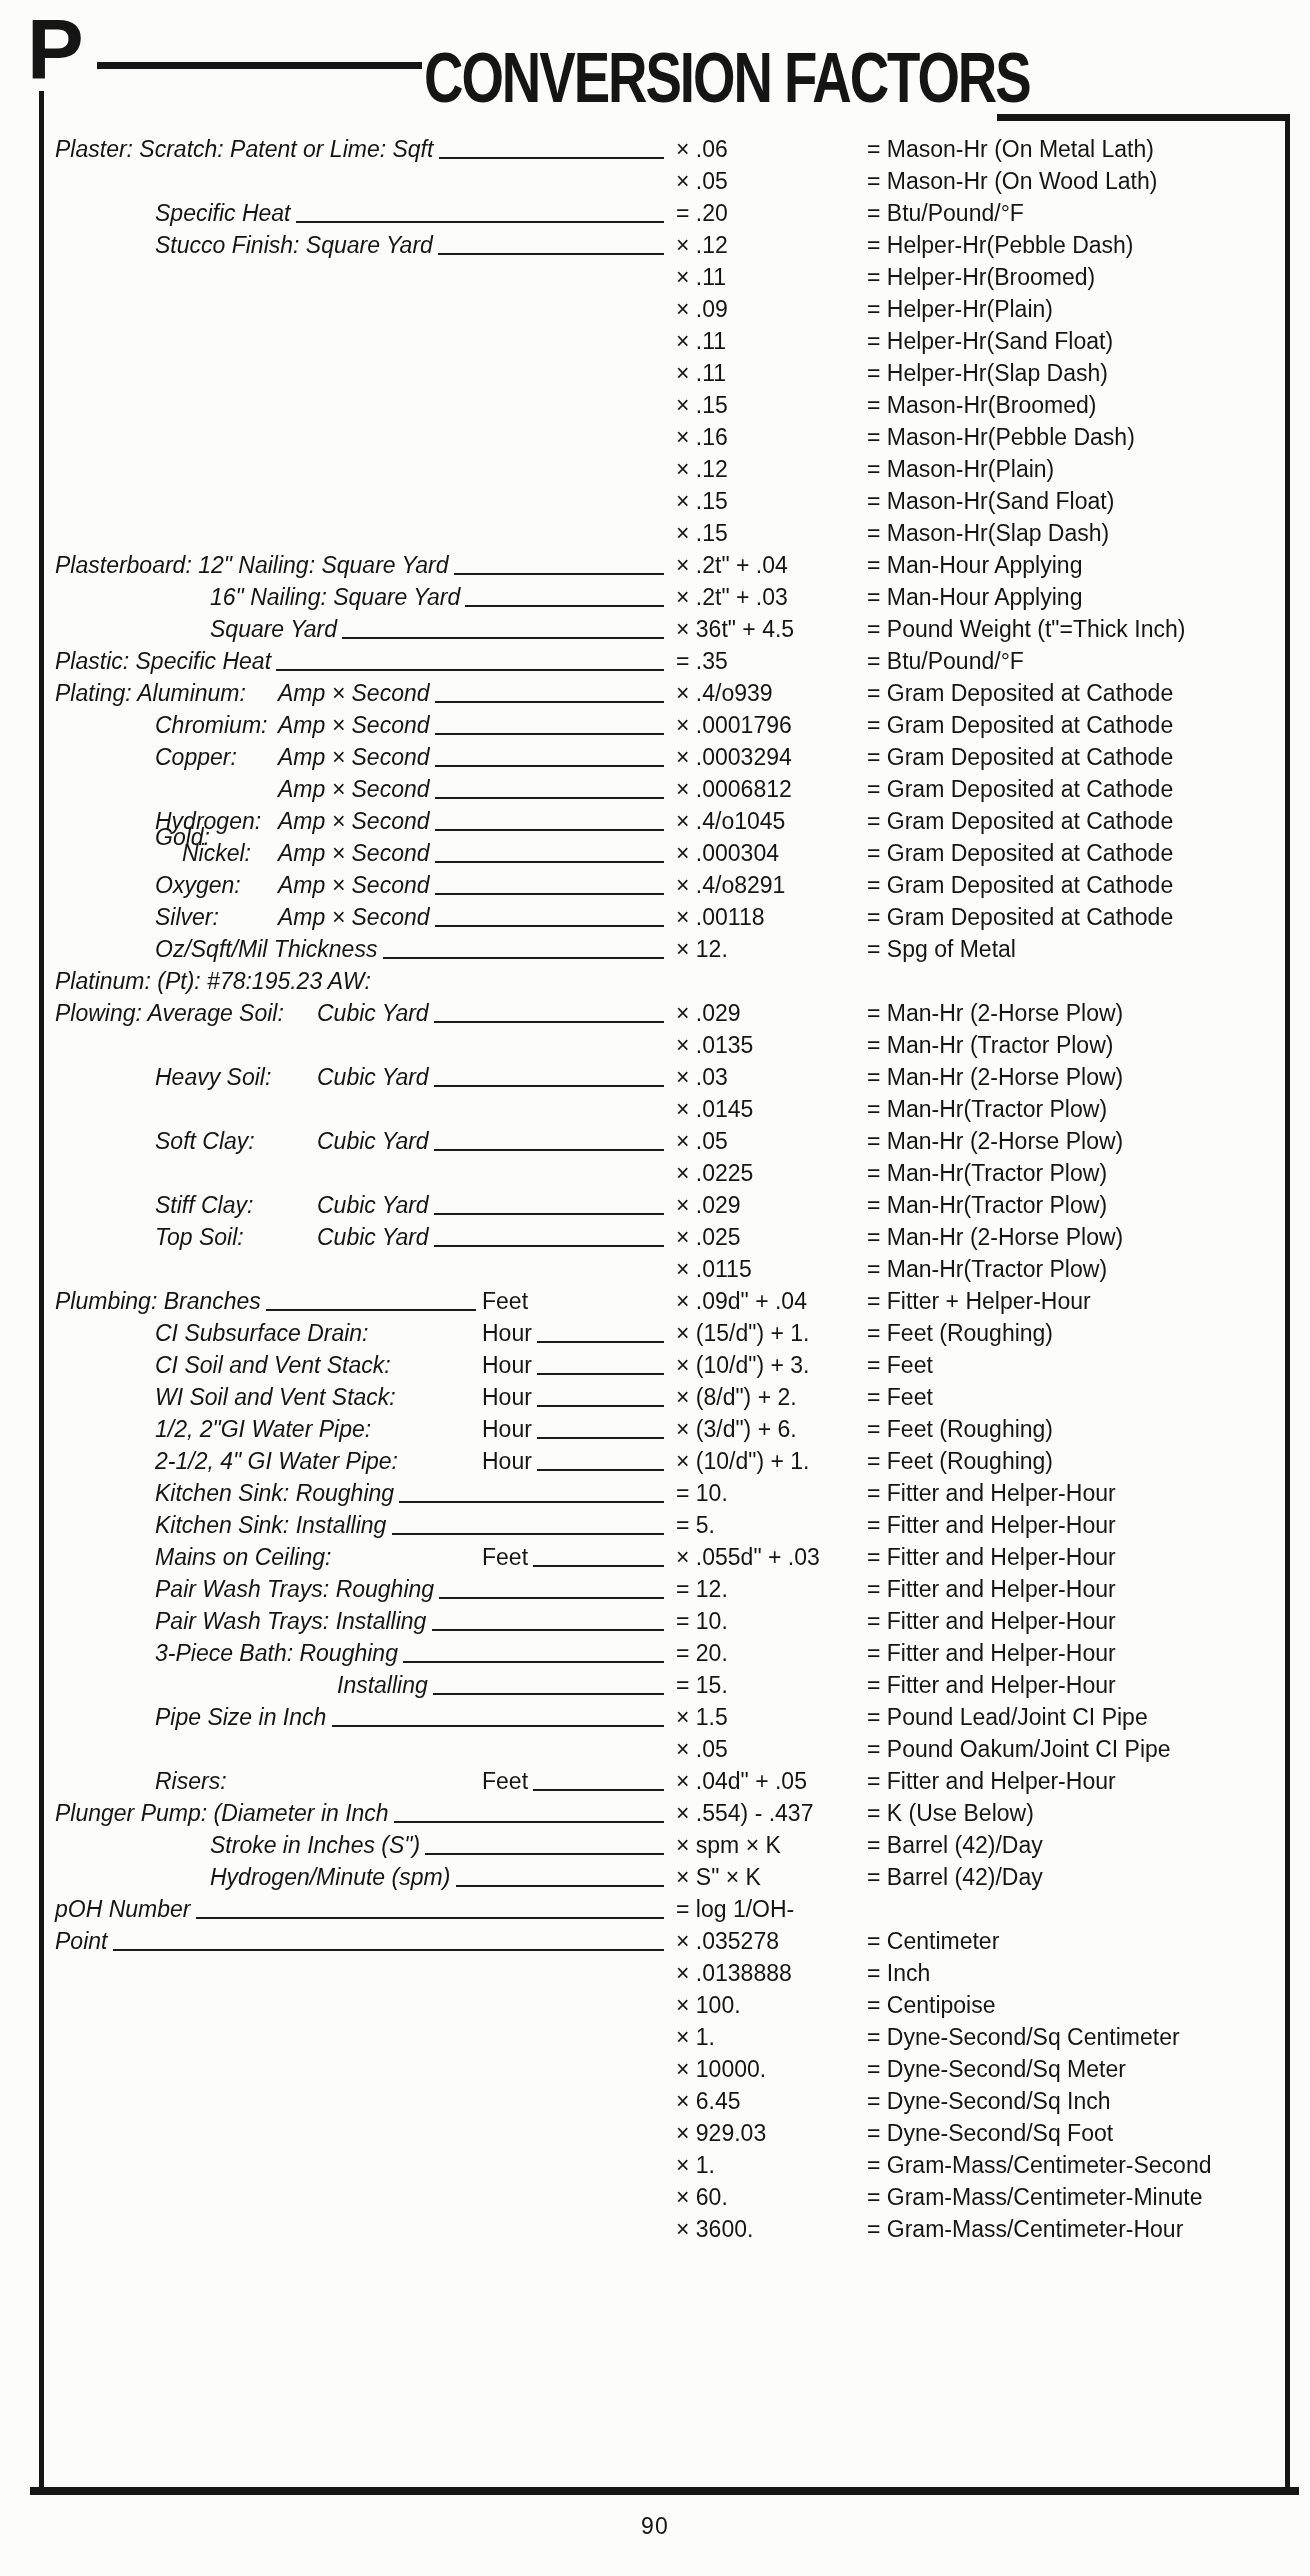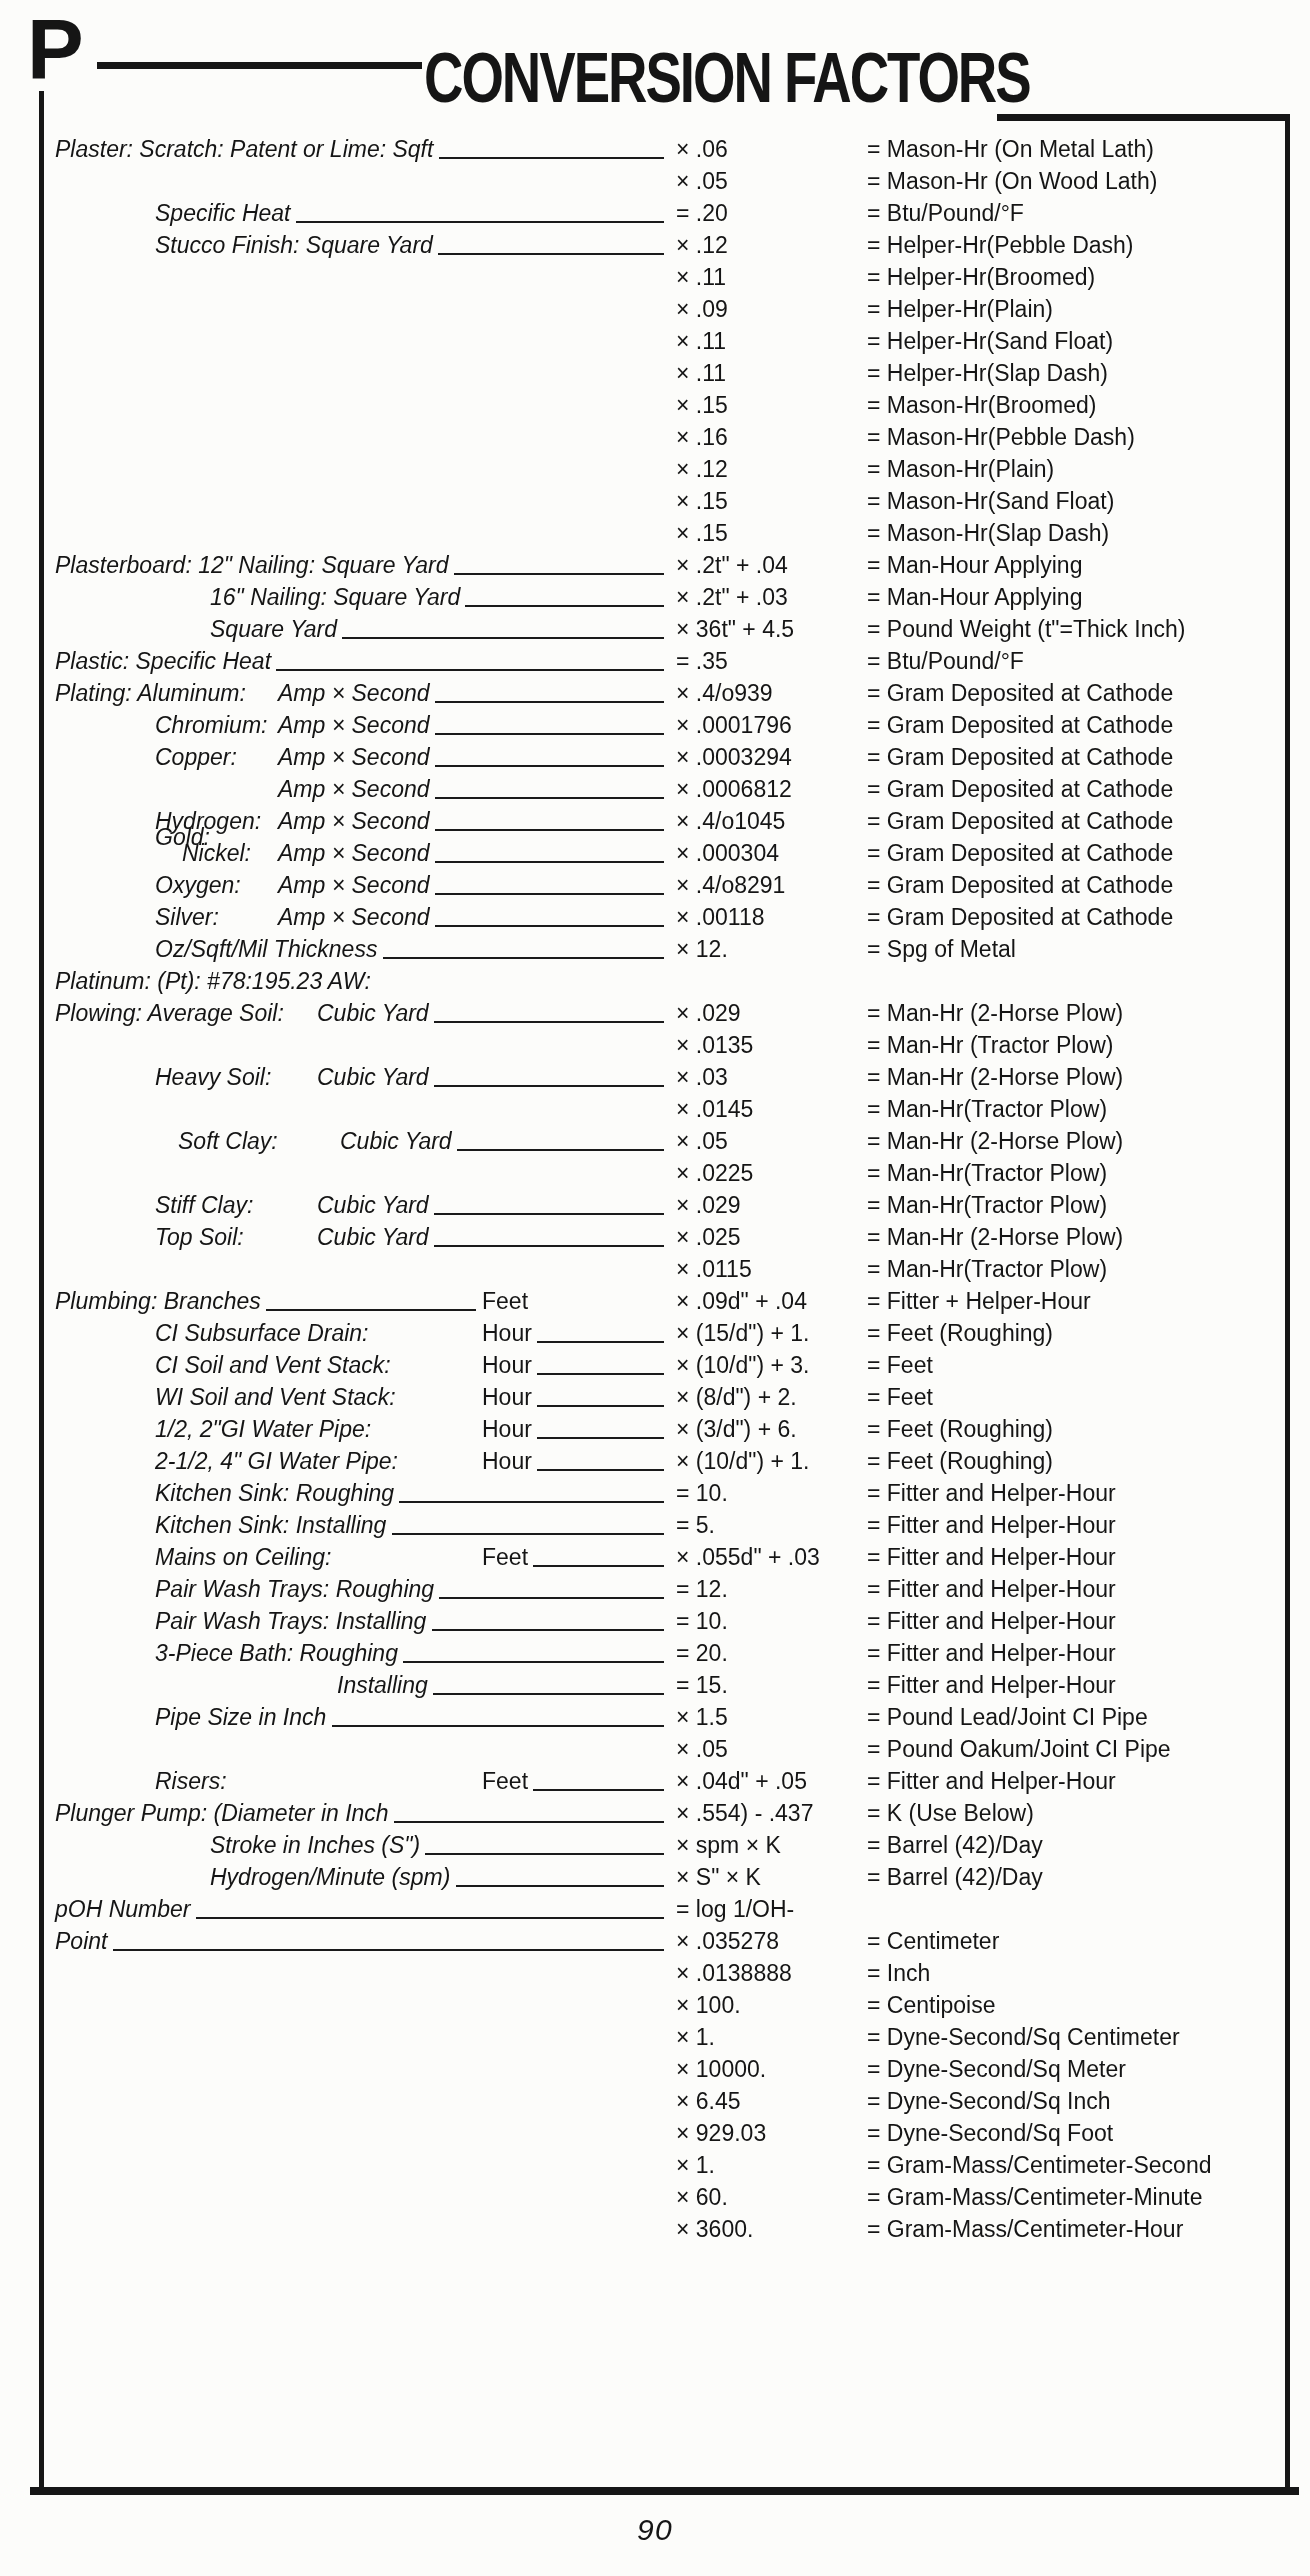"Soft Clay:" span.lab { margin-left: 23px -> none }
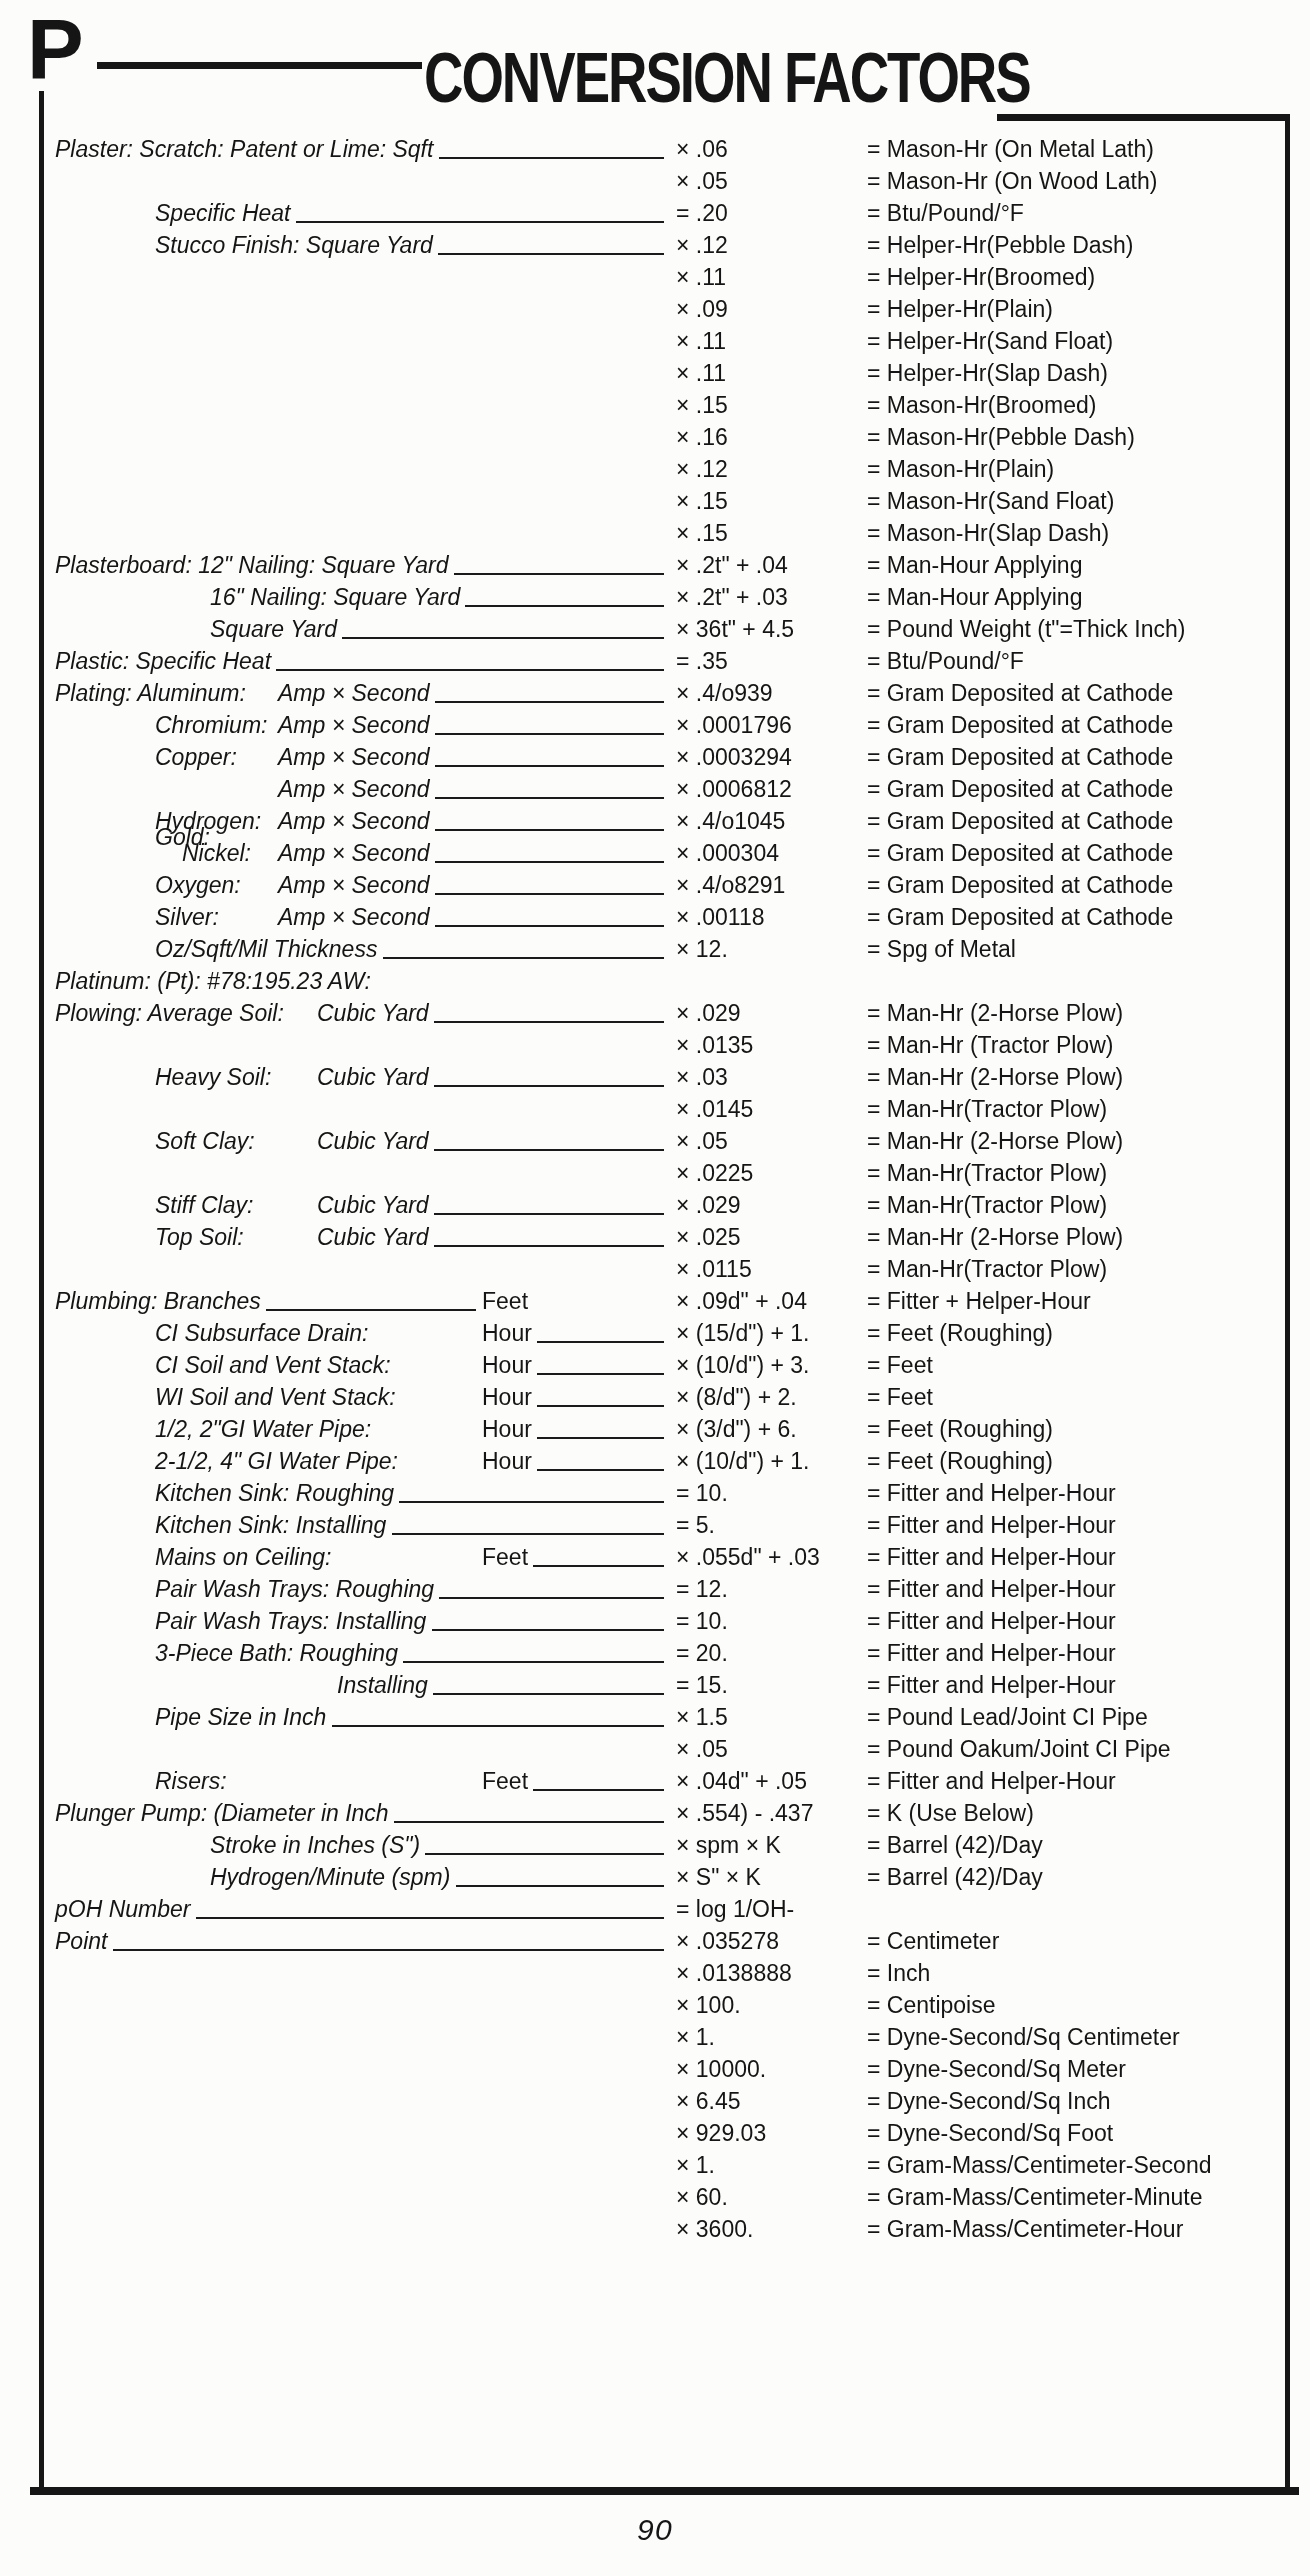"90" .page-number { font-size: 30px -> 23px; font-style: italic -> none }
